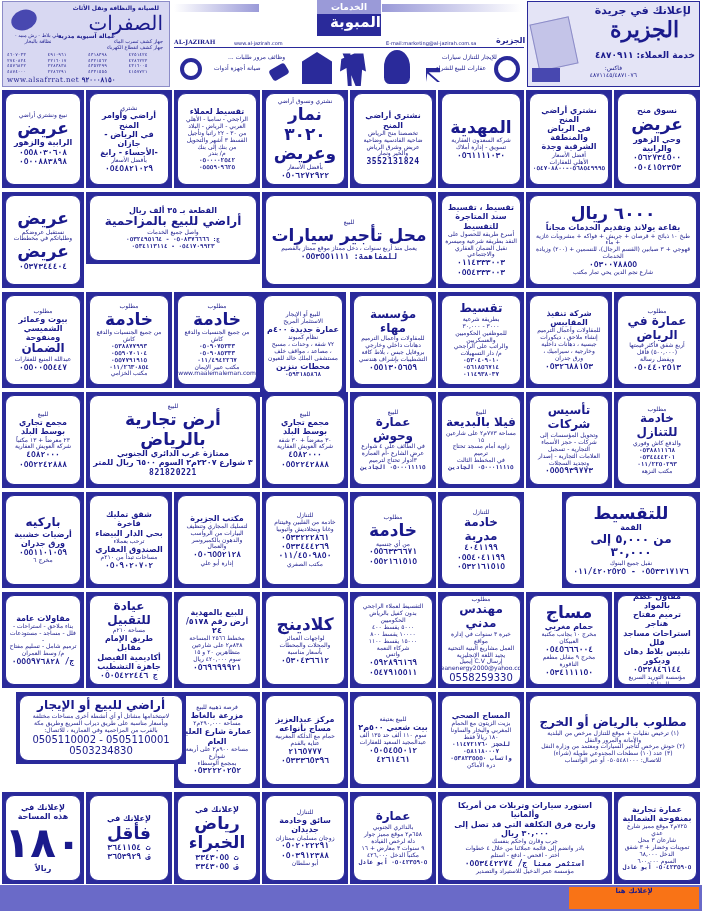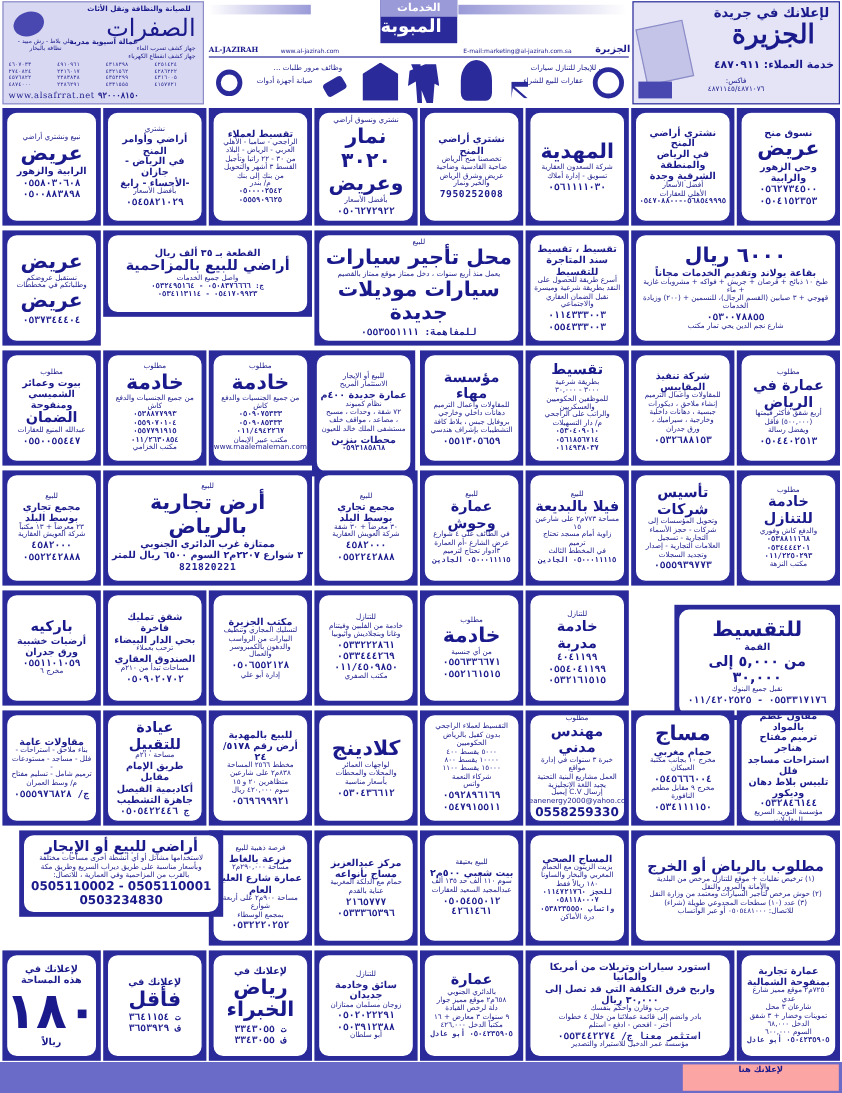"المبوبة" .ctr-t2 { text-align: left -> right }
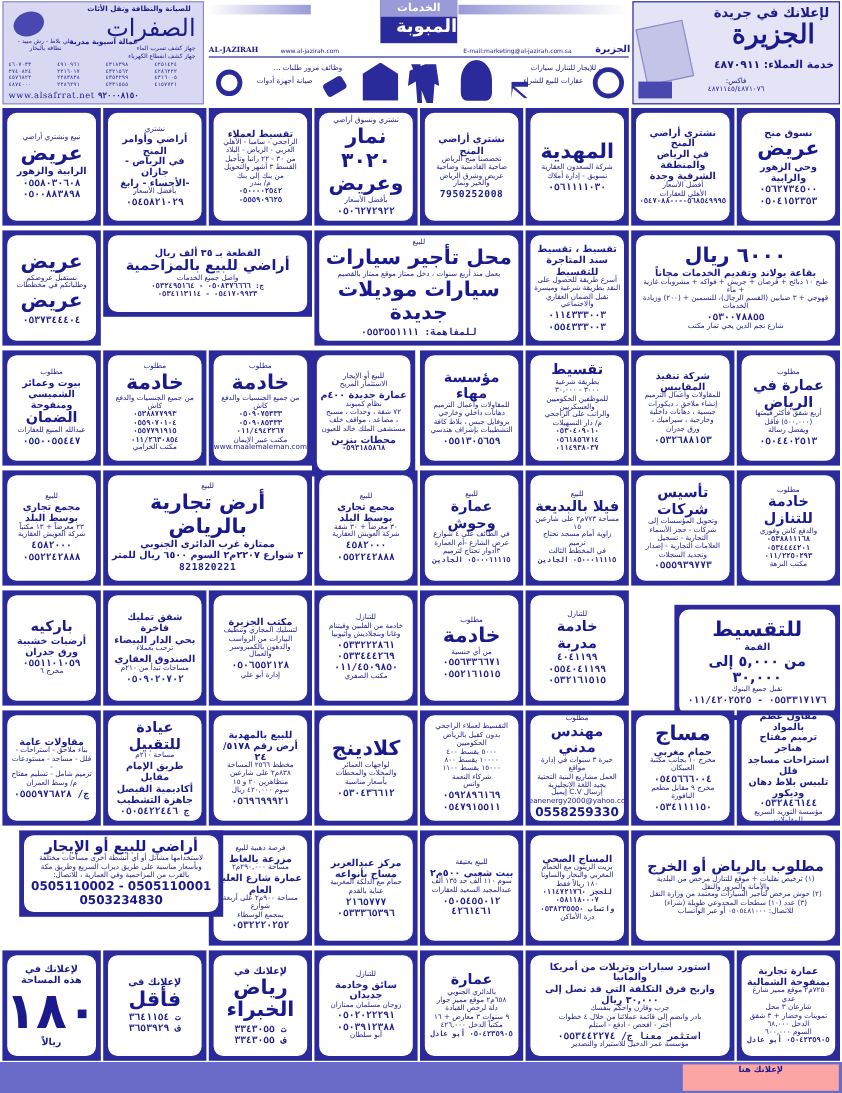"7950252008" div.ph { text: 7950252008 -> 3552131824 }
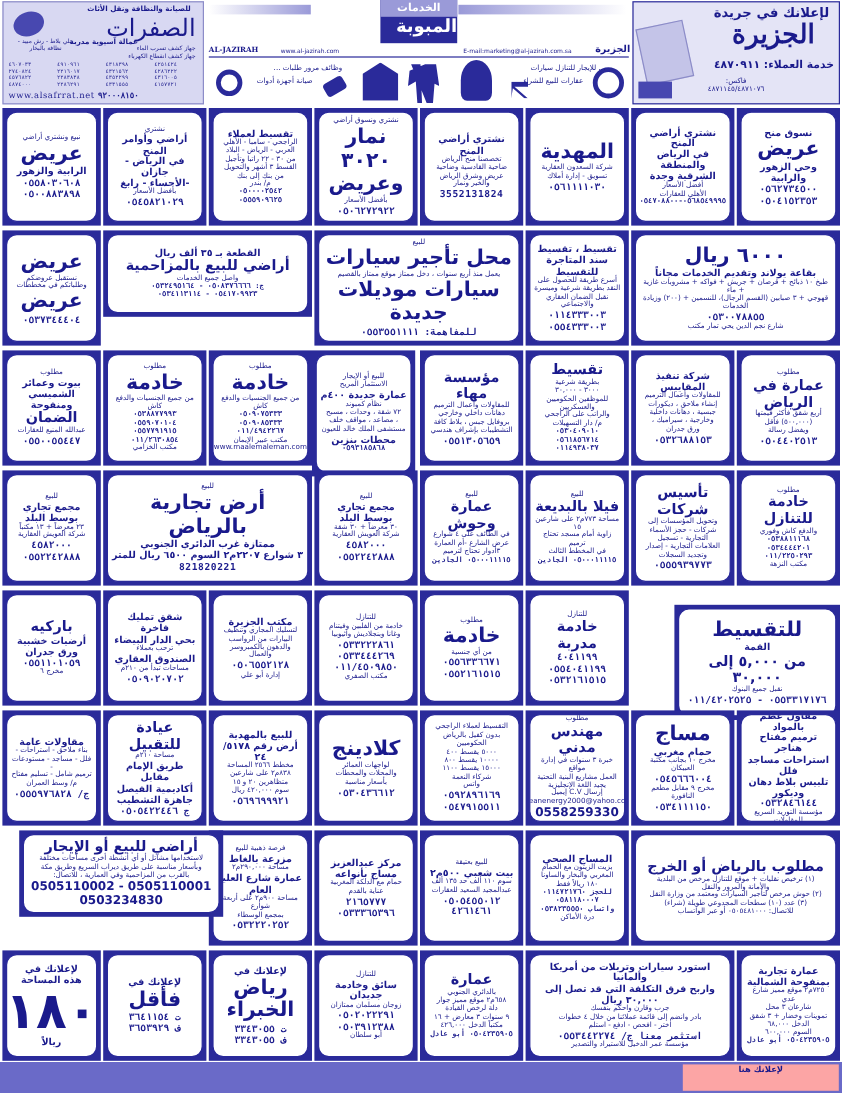"سيارات موديلات جديدة" div.xl { html: <div>سيارات موديلات جديدة</div> -> none }
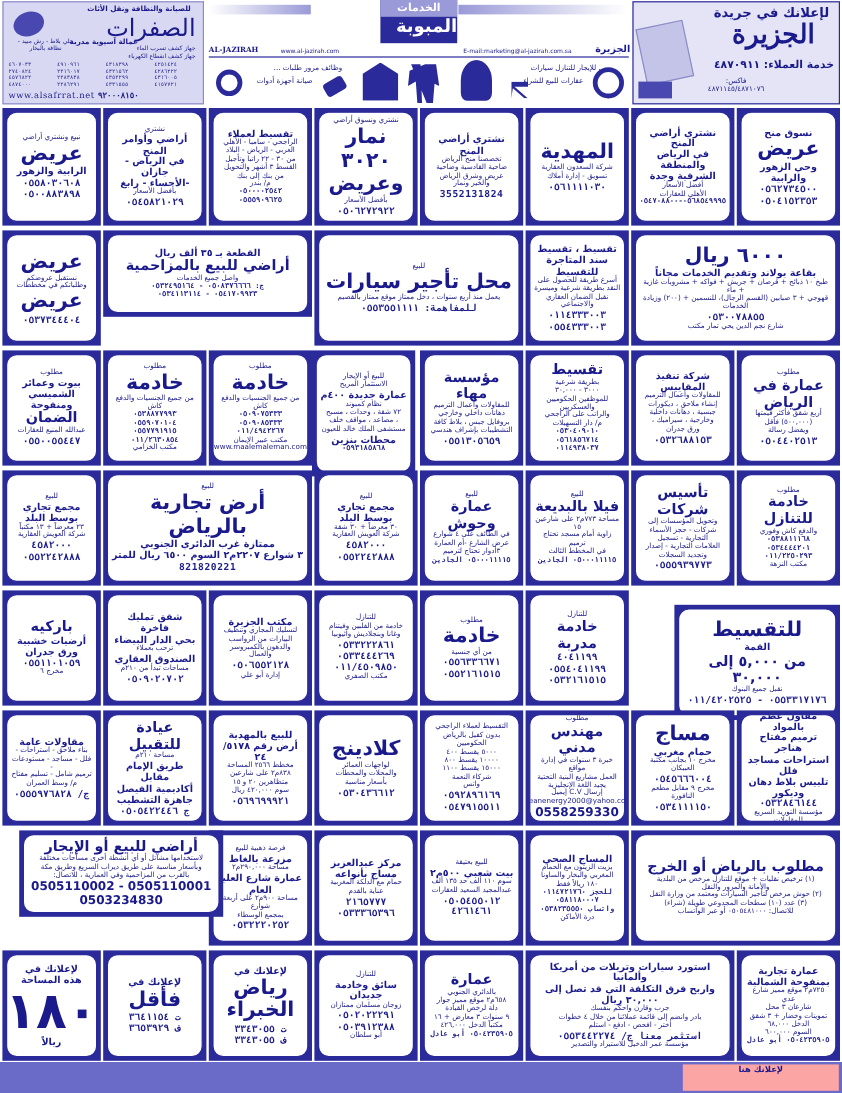"للتقسيط" div.ad { top: 504px -> 492px }
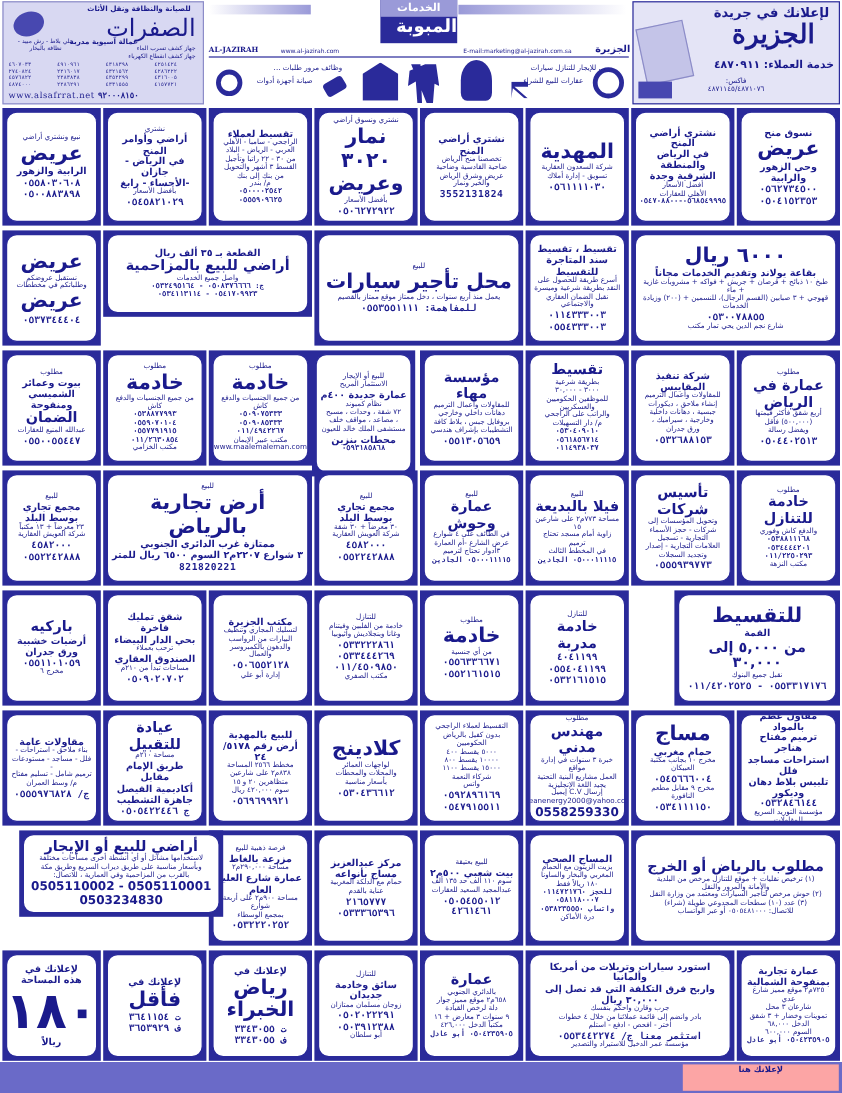"0558259330" .phl { font-weight: bold -> normal }
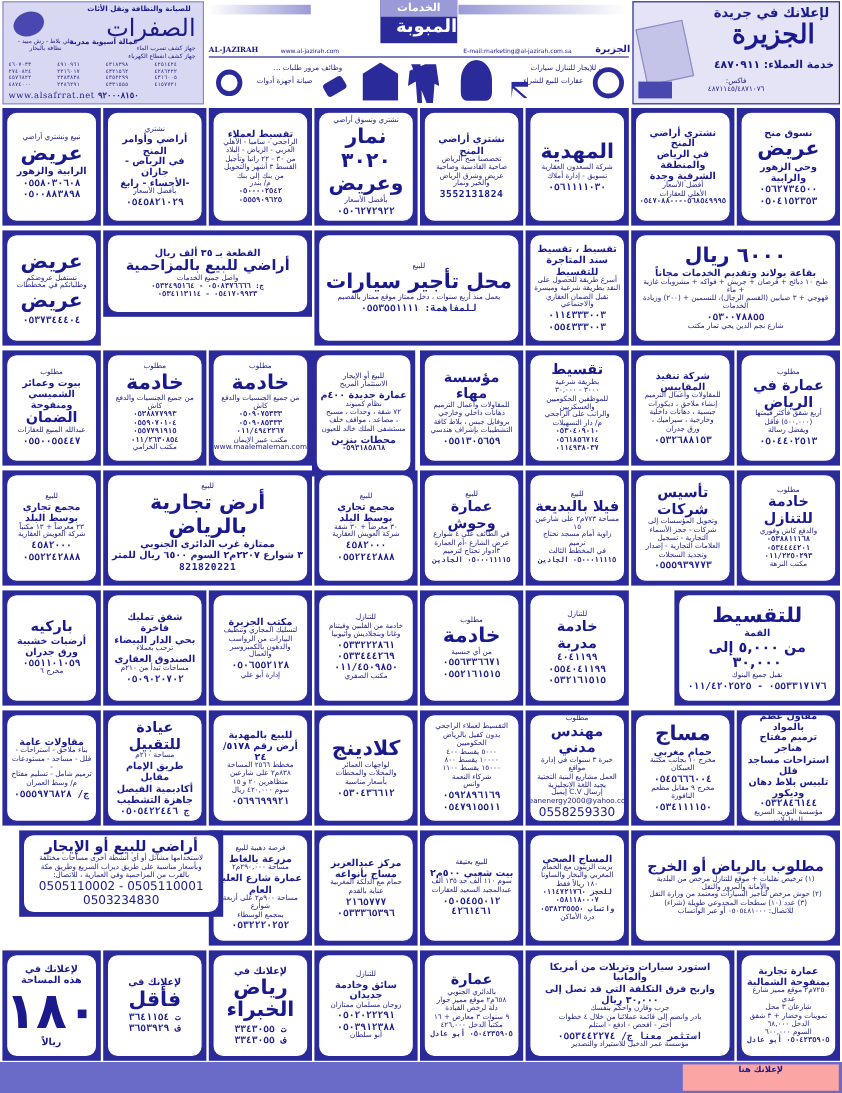"لإعلانك هنا" .ft-box { background: #fca5a5 -> #f97316 }
